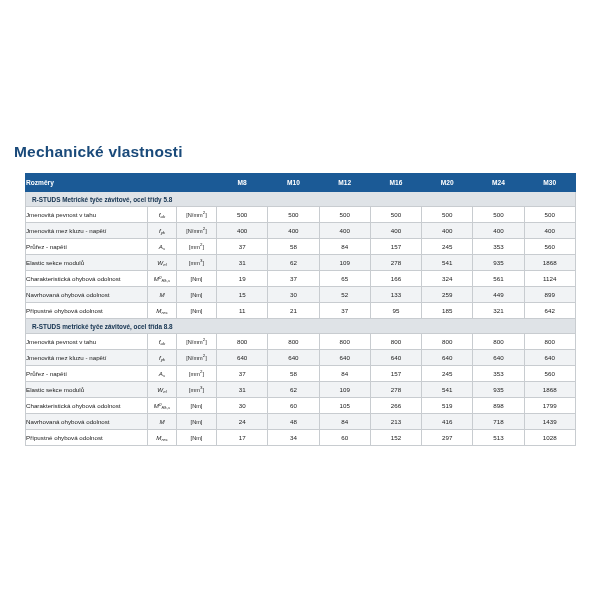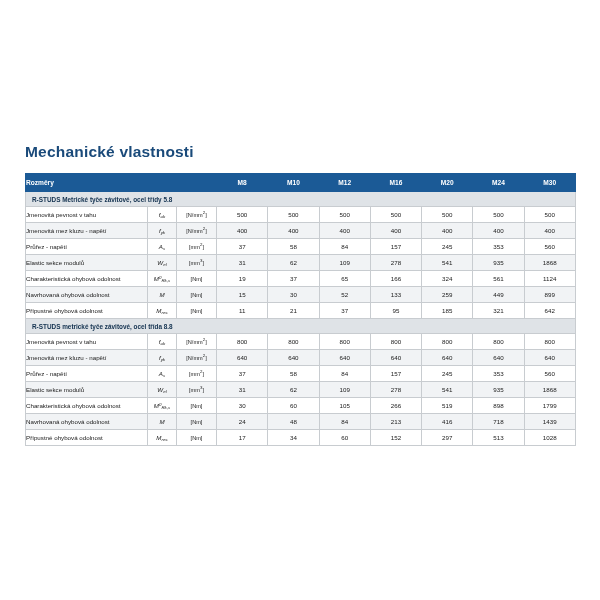"Mechanické vlastnosti" .title { left: 25px -> 14px }
